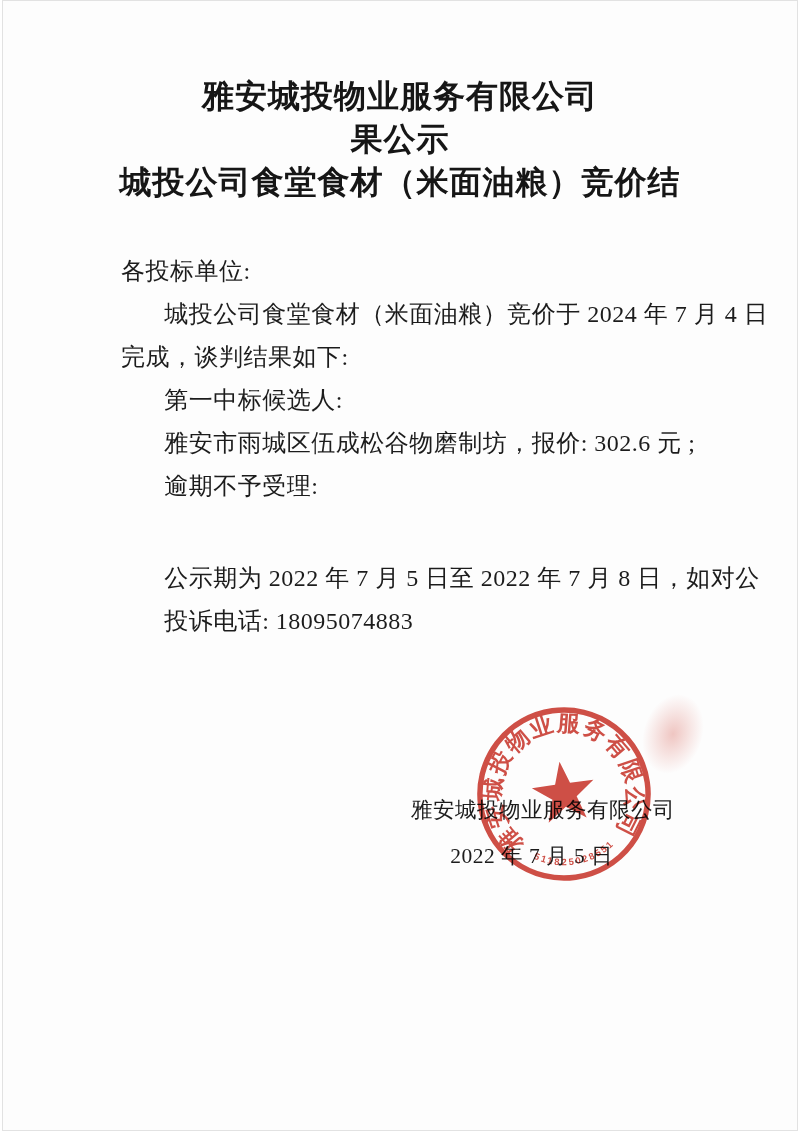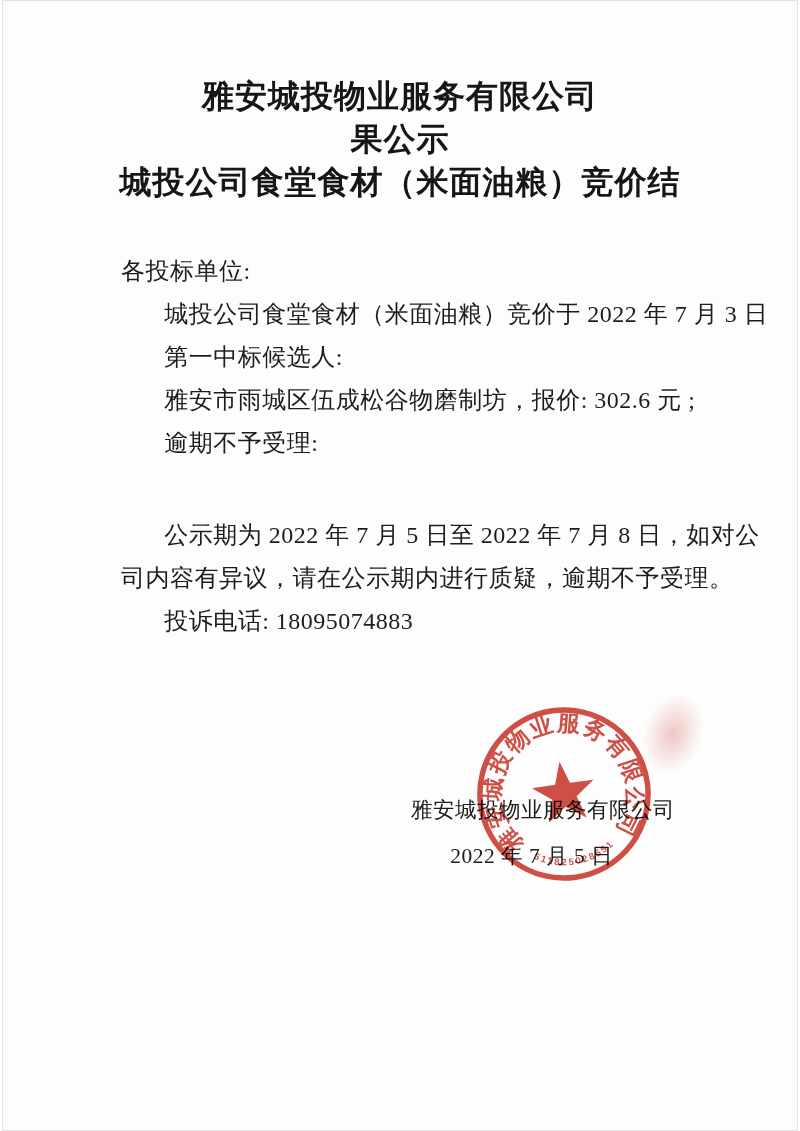"城投公司食堂食材（米面油粮）竞价于 2022 年 7 月" div.line { text: 2022 年 7 月 3 -> 2024 年 7 月 4 }
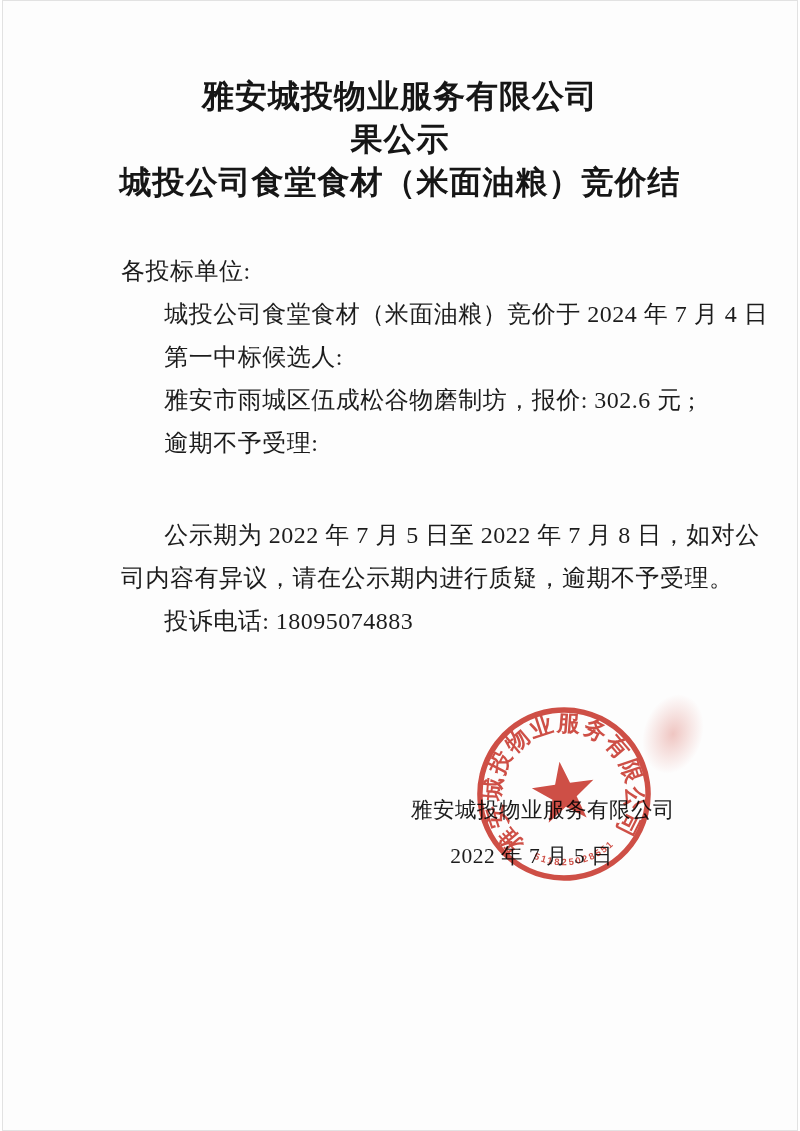"完成，谈判结果如下:" div.line { html: none -> <div>完成，谈判结果如下:</div> }
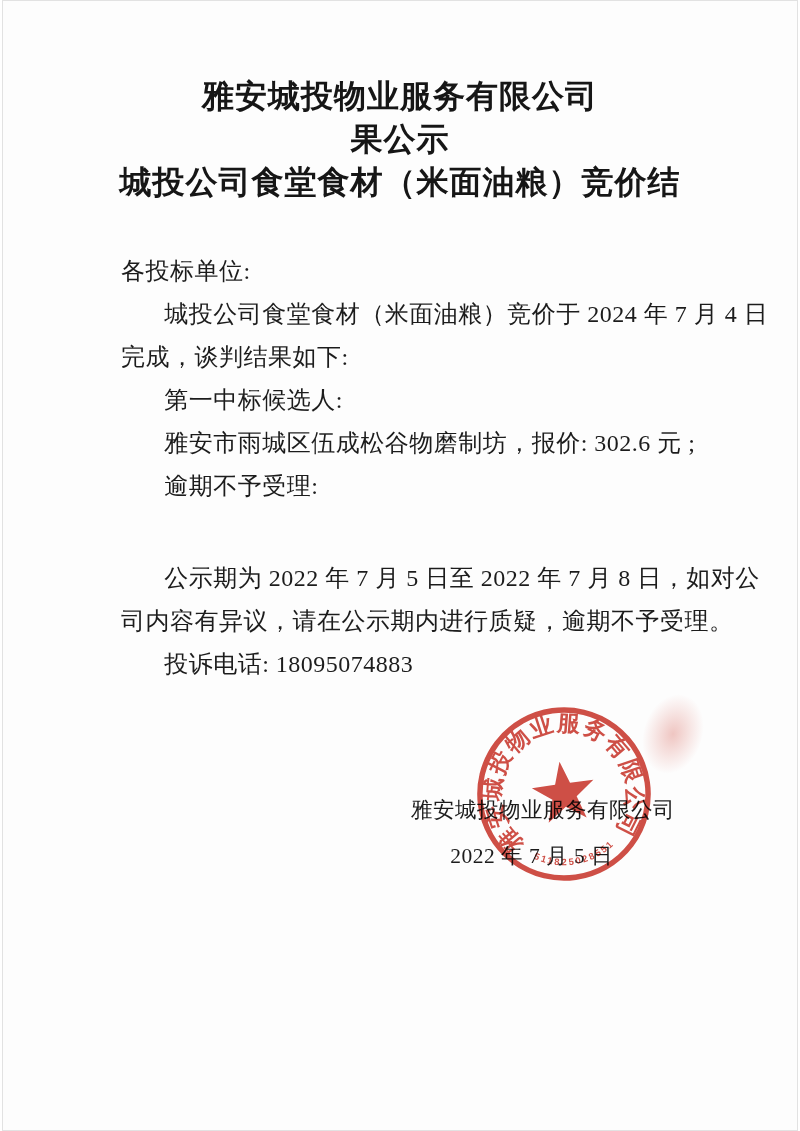"司内容有异议，请在公示期内进行质疑，逾期不予受理。" div.line { html: <div>司内容有异议，请在公示期内进行质疑，逾期不予受理。</div> -> none }
